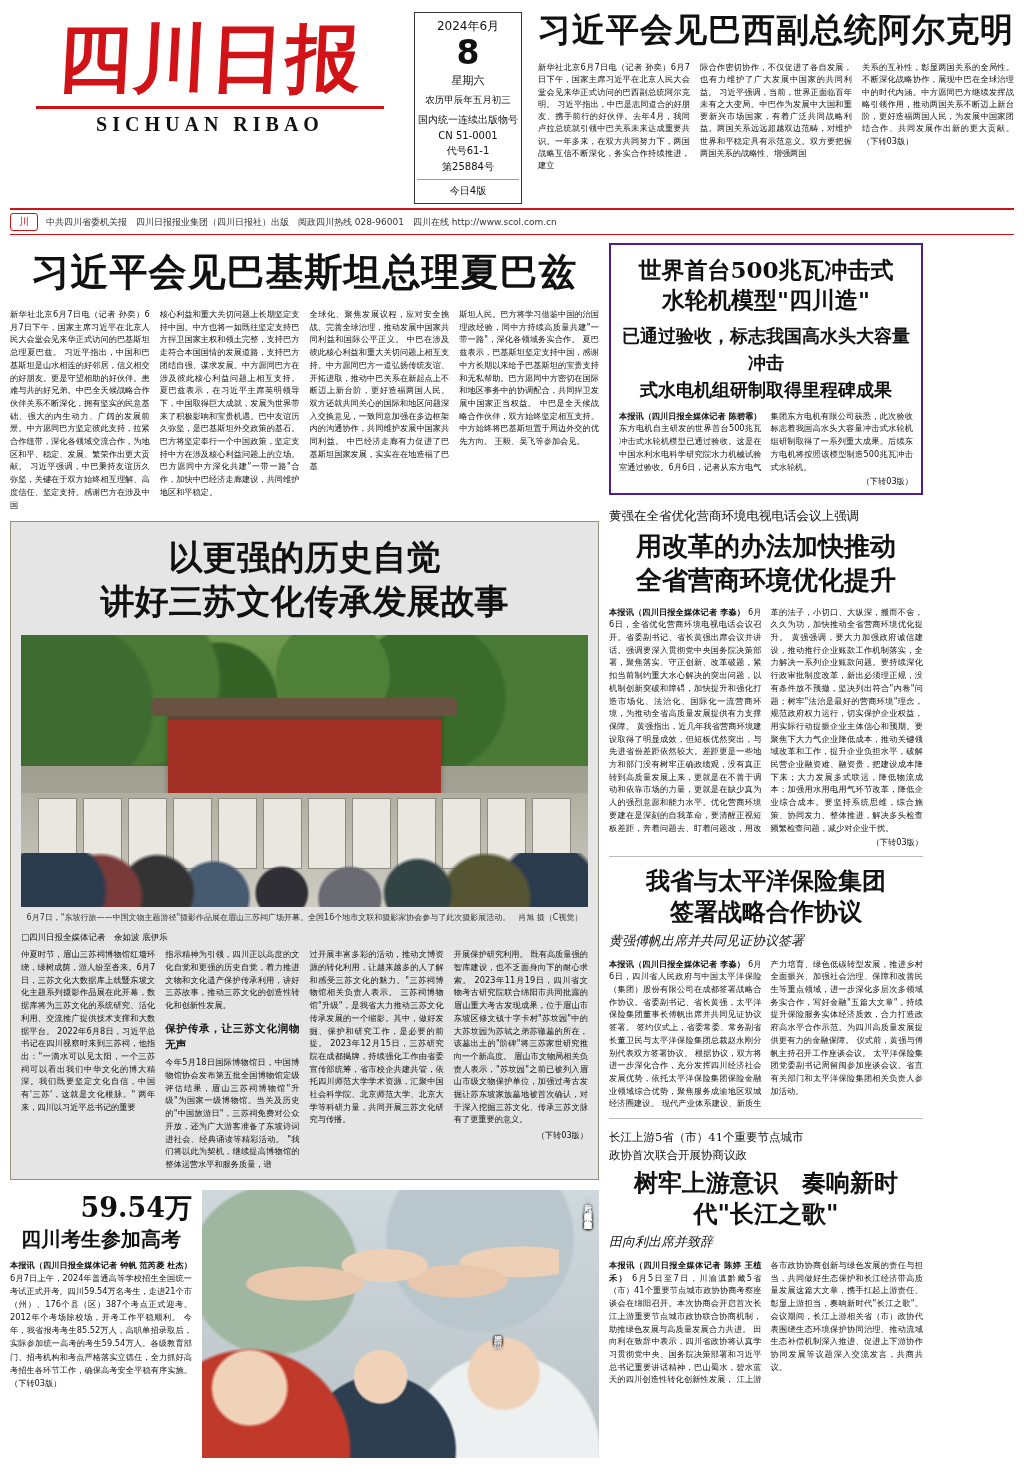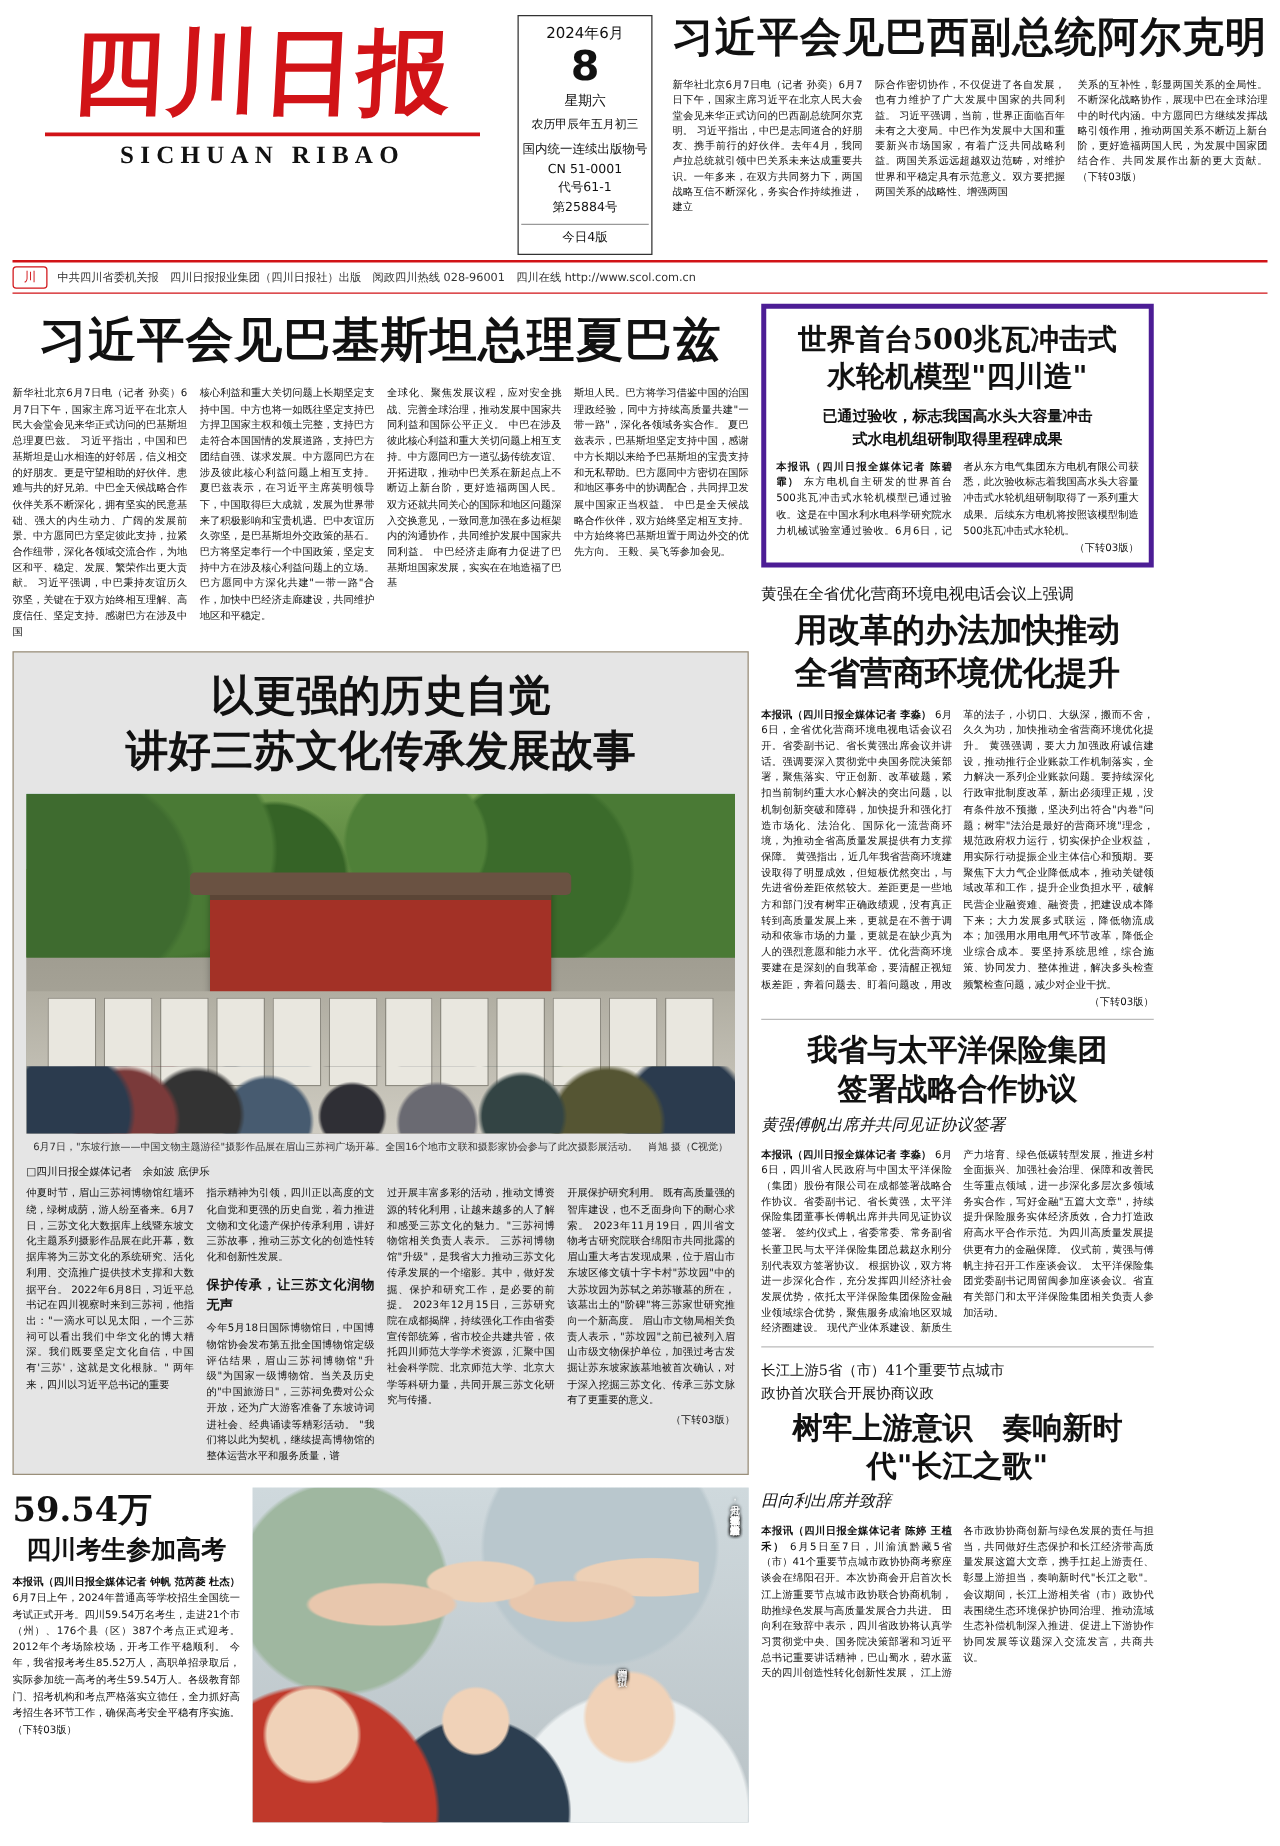"世界首台500兆瓦冲击式" .redbox { border: 4px solid #4c1d95 -> 2px solid #4c1d95 }
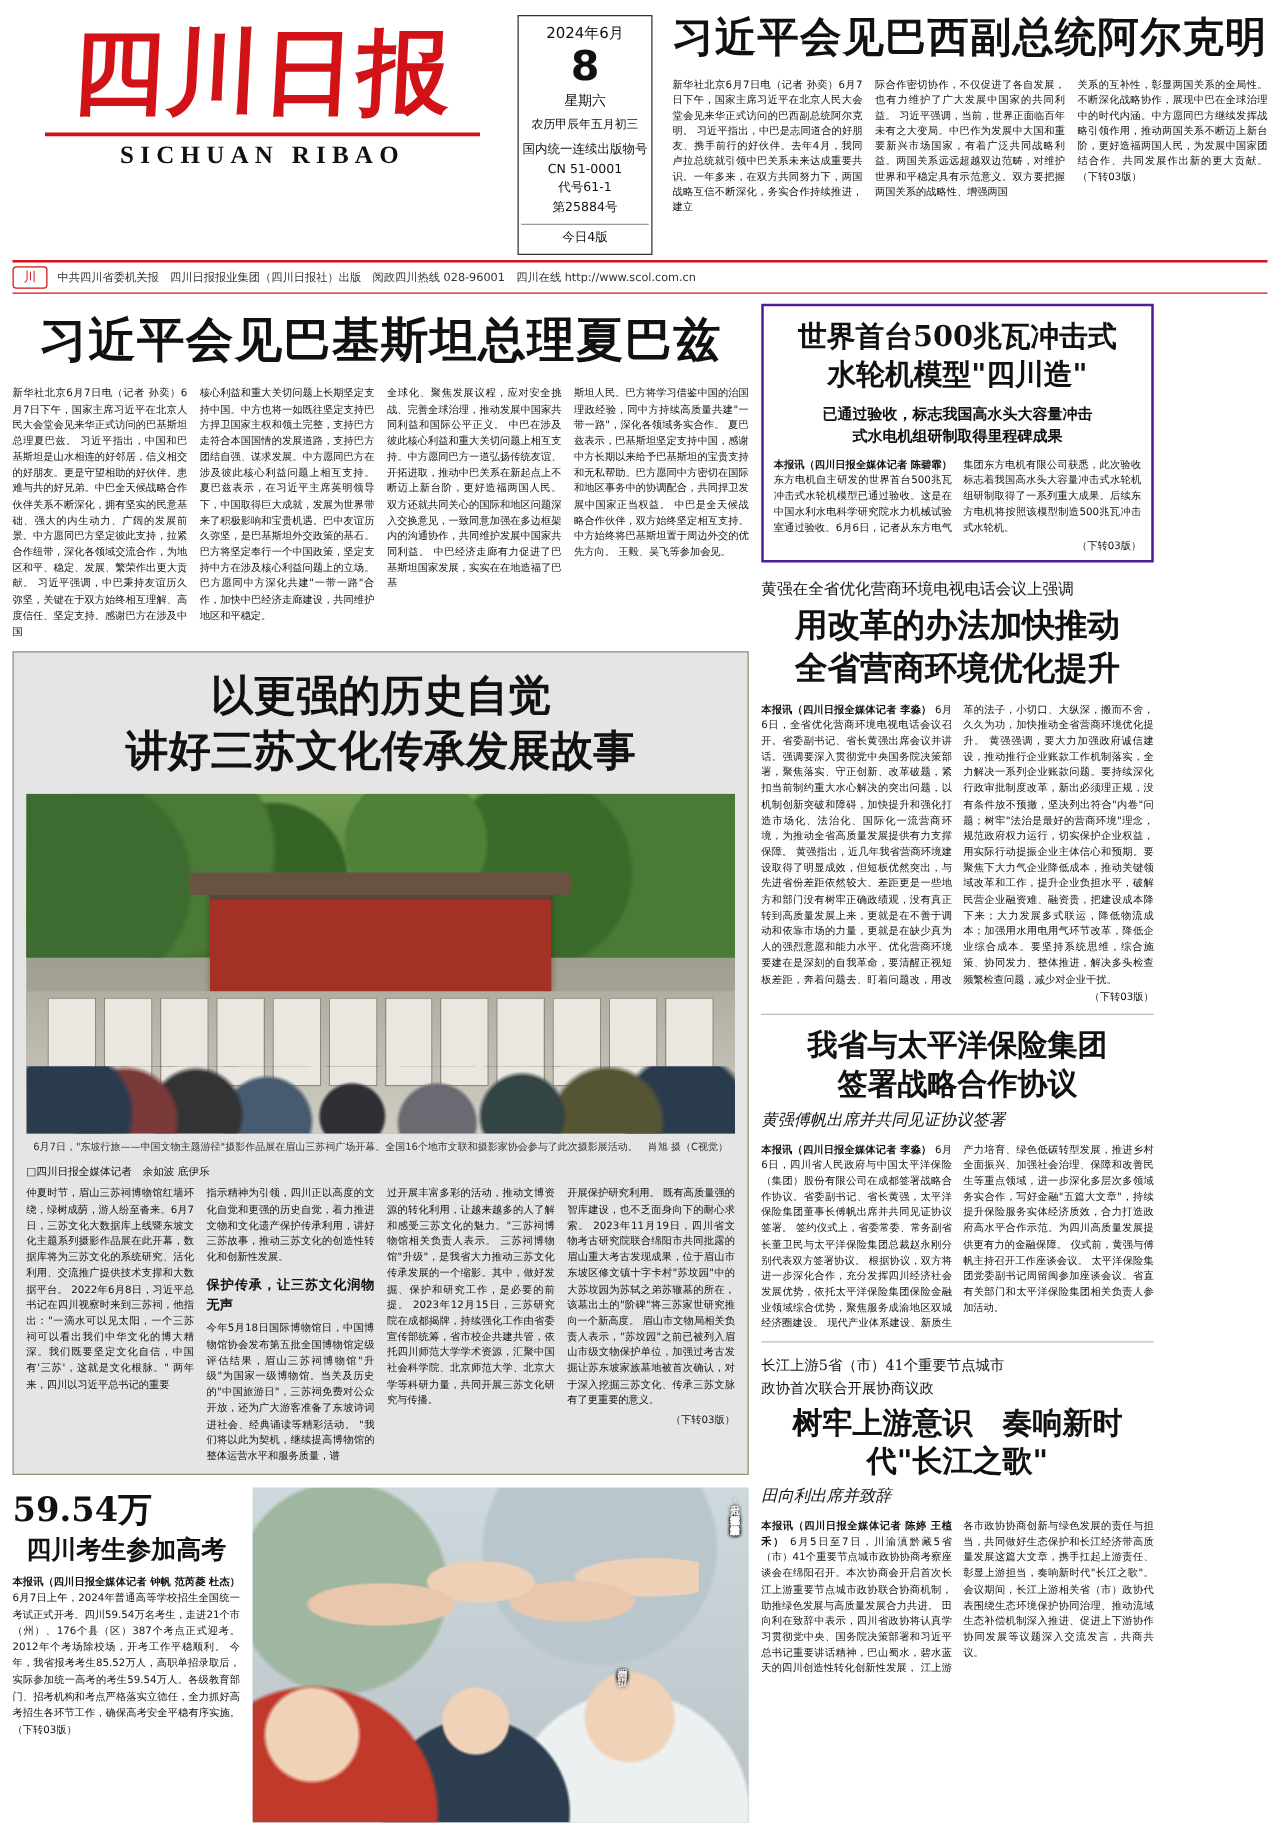"已通过验收，标志我国高水头大容量冲击" .redbox h3 { font-size: 12px -> 18px }
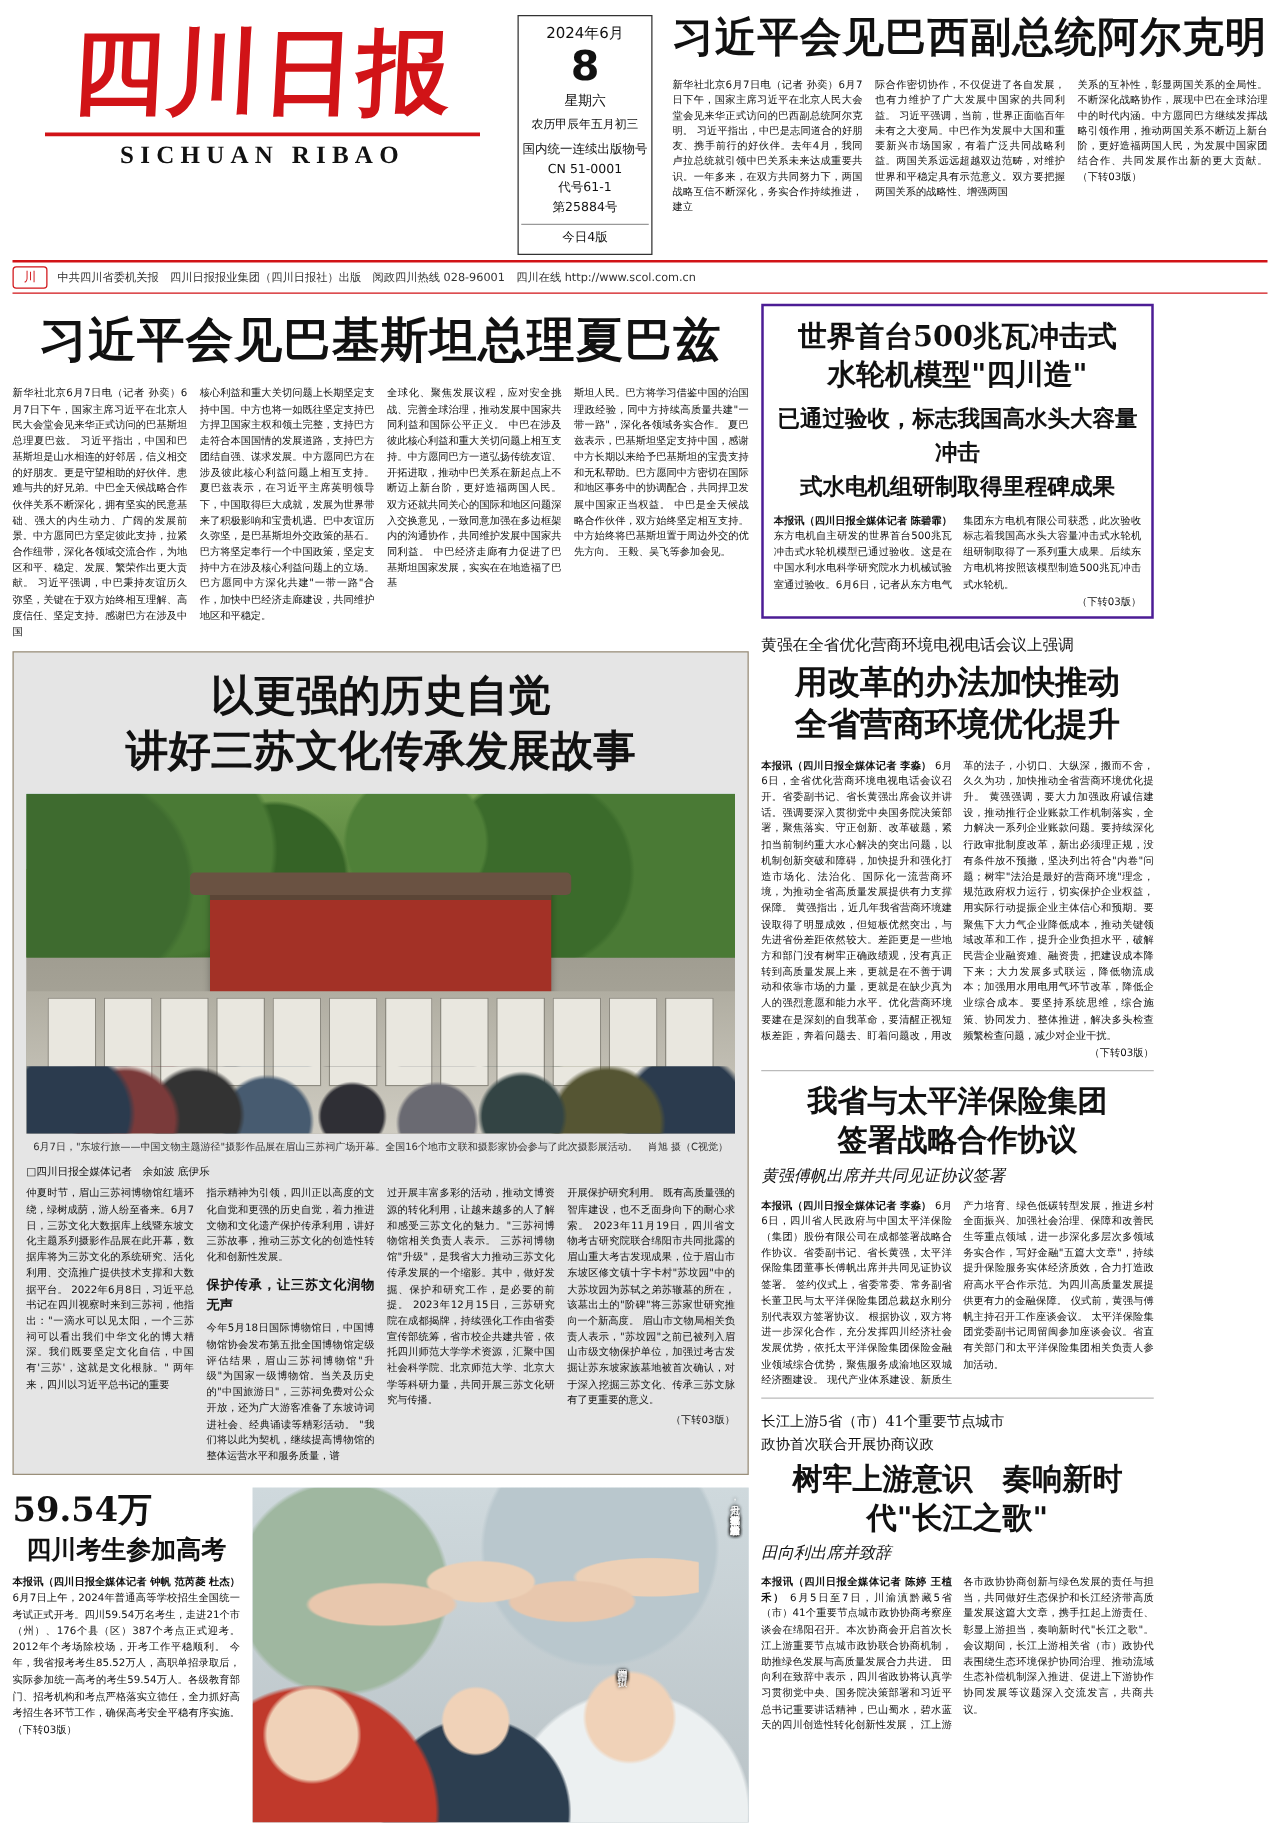"59.54万" .bl-num { text-align: left -> right }
